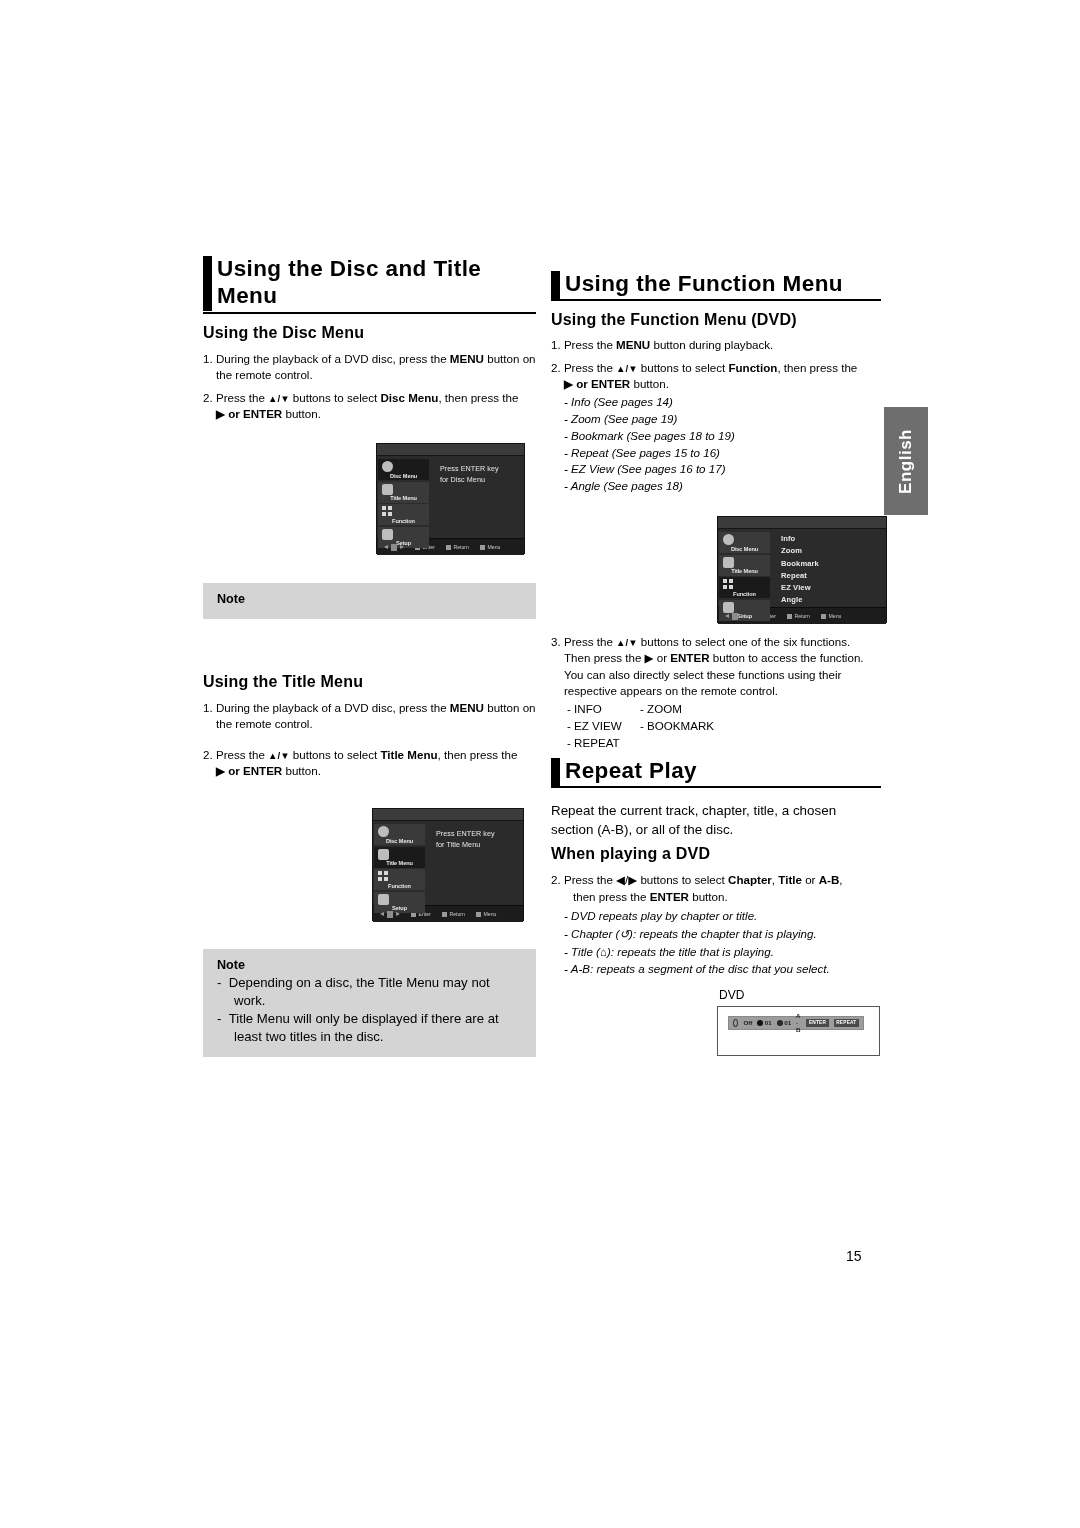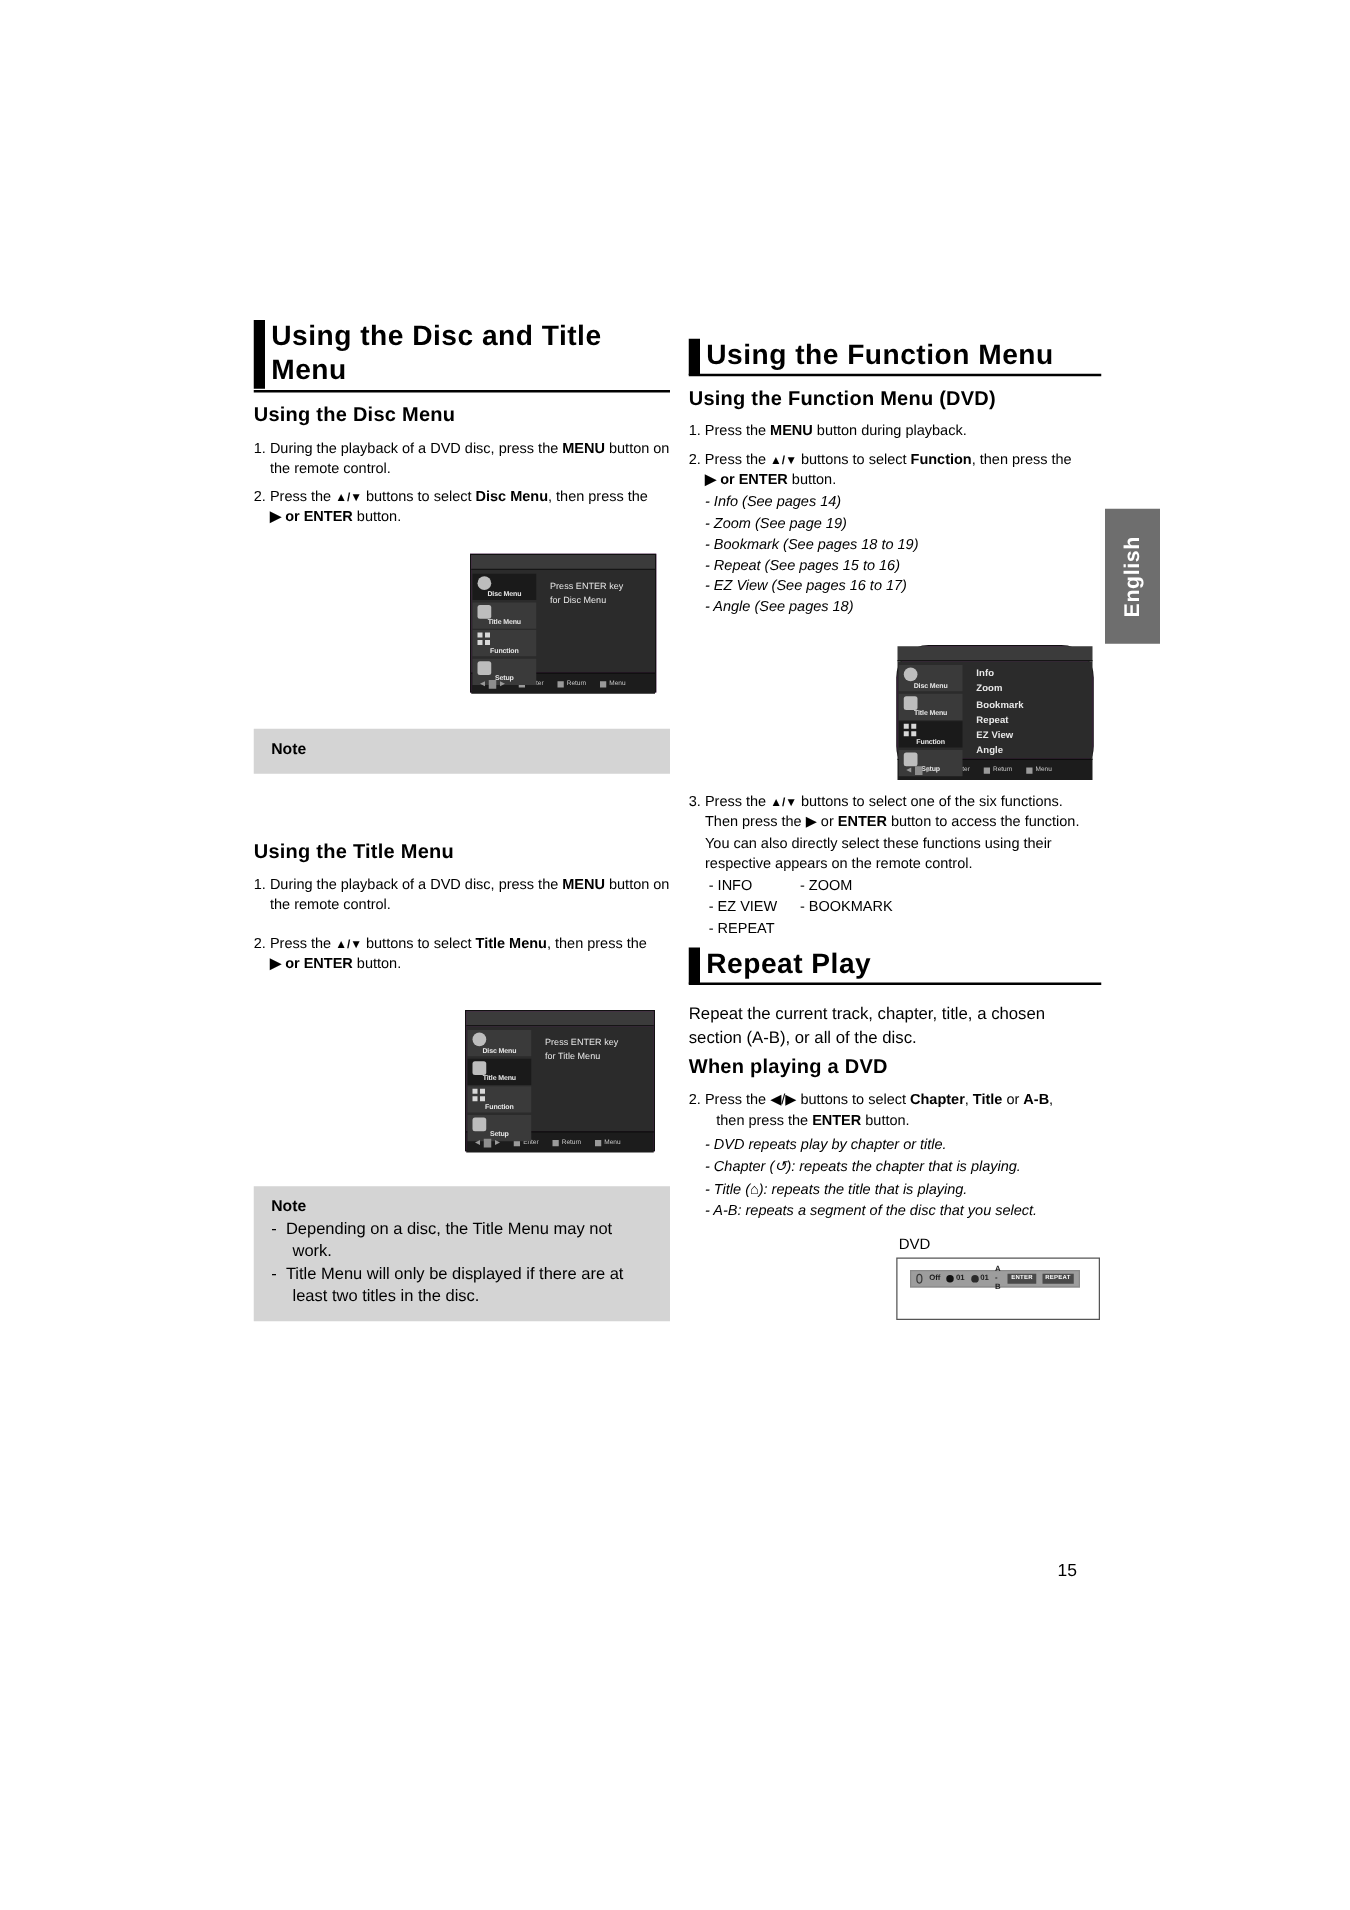"Press ENTER key" .screen { background: #701a75 -> #fef9c3 }
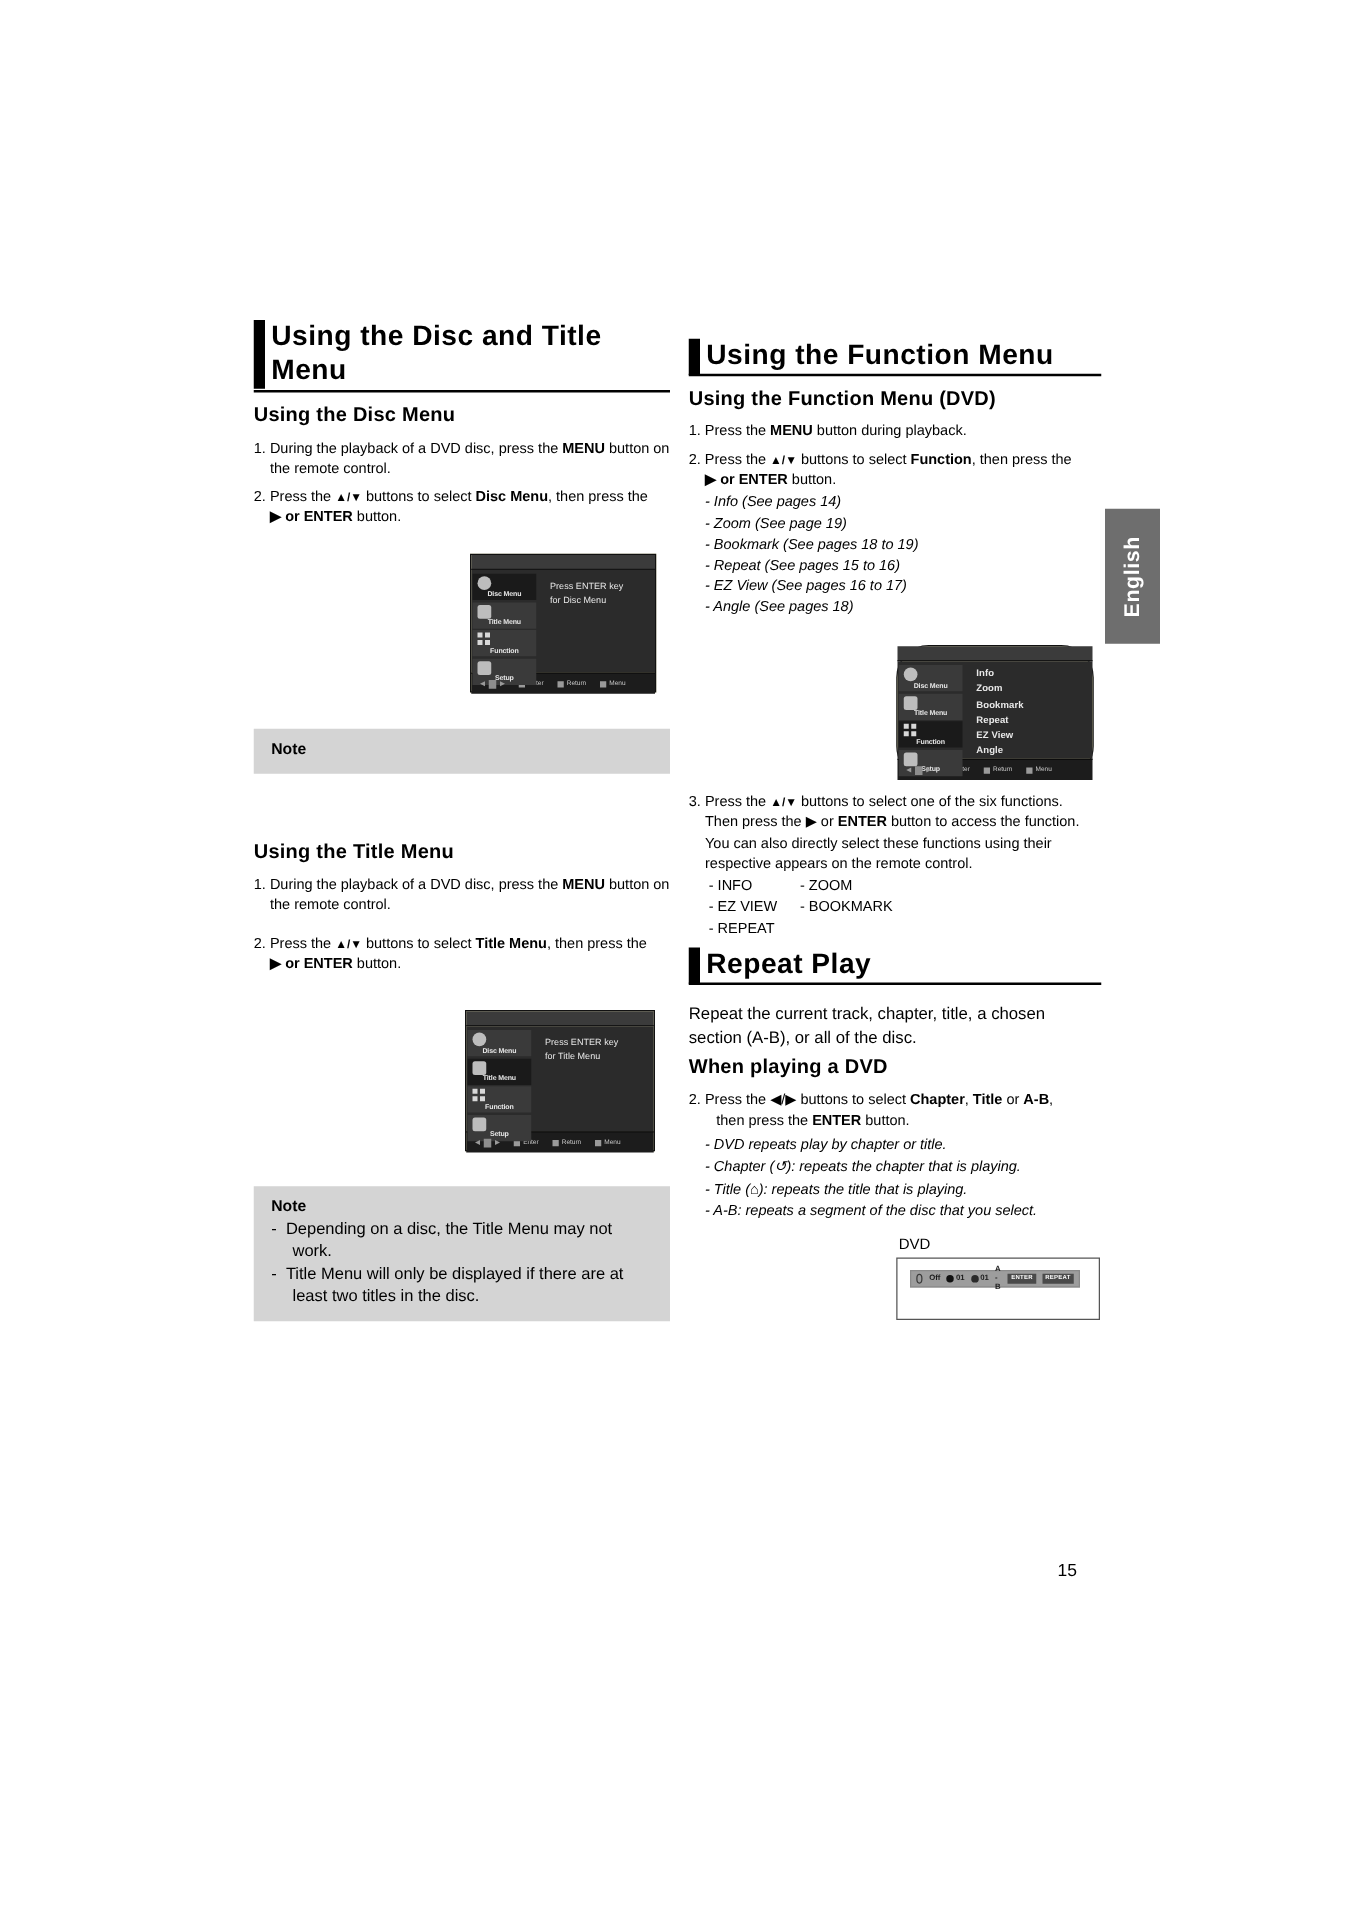"Info" div.screen { border-radius: 26px -> none; width: 158px -> 170px }
